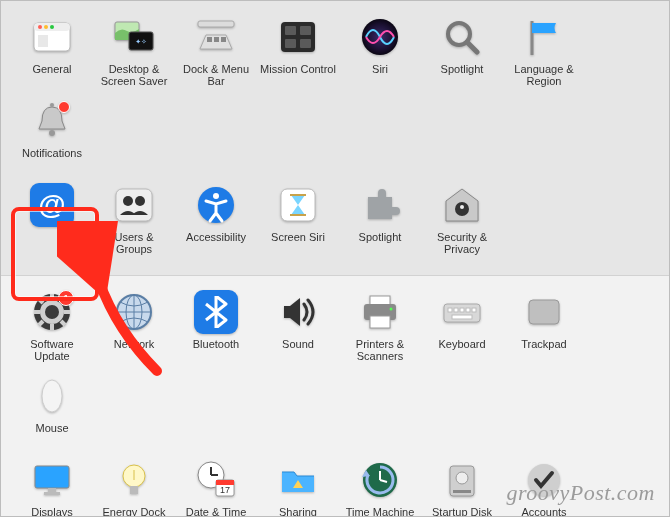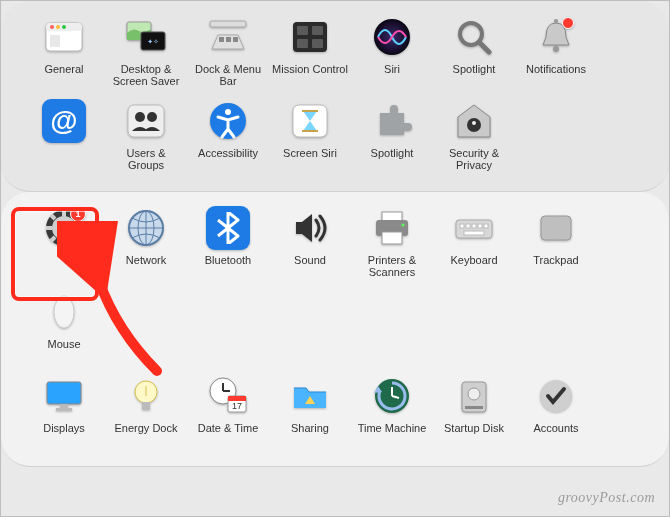"General" .section { border-radius: 29px -> none; padding: 10px 0 12px 12px -> 10px 0 12px 0 }
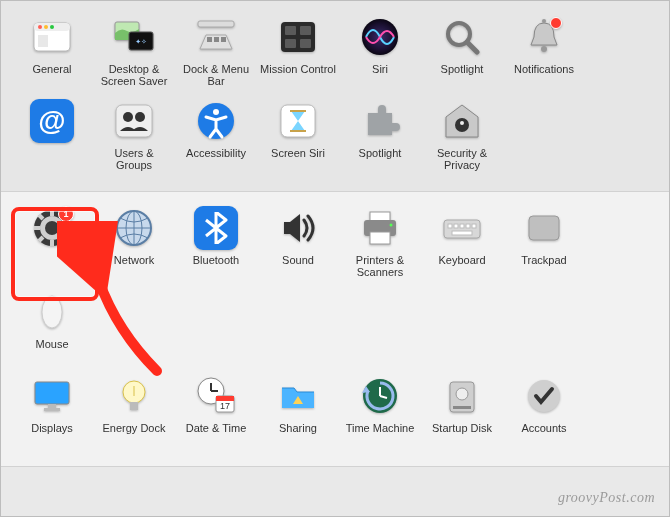"Language & Region" div.cell { html: none -> <div> <div> <svg> <line></line> <path></path> </svg> </div> <div>Language &amp; Region</div> </div> }
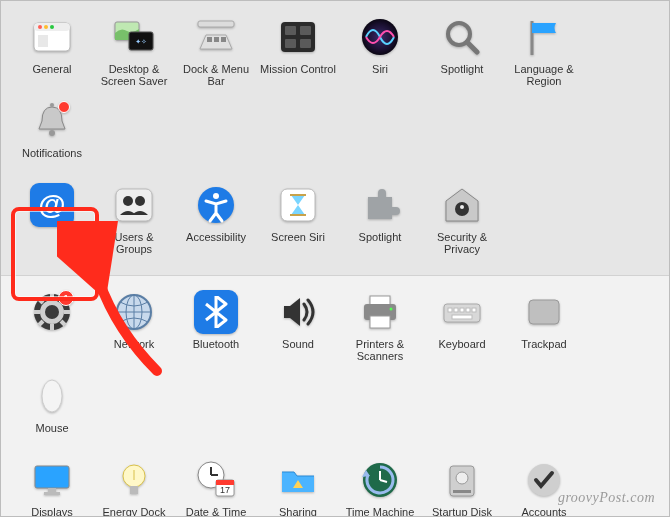"Software Update" div.label { html: none -> <div>Software Update</div> }
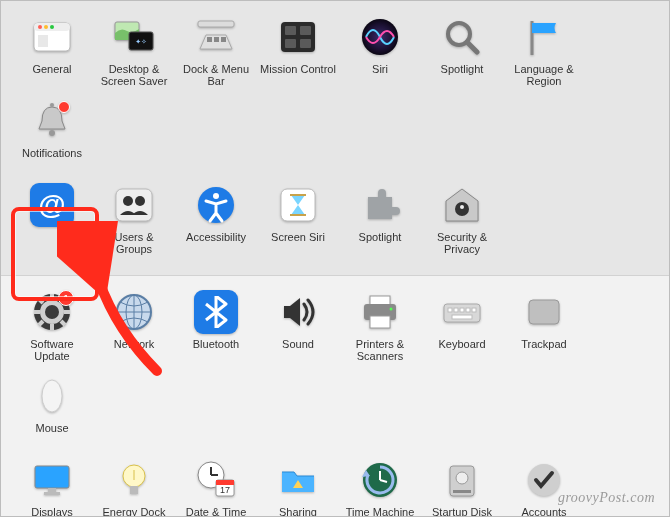"groovyPost.com" .watermark { font-size: 14px -> 22px }
